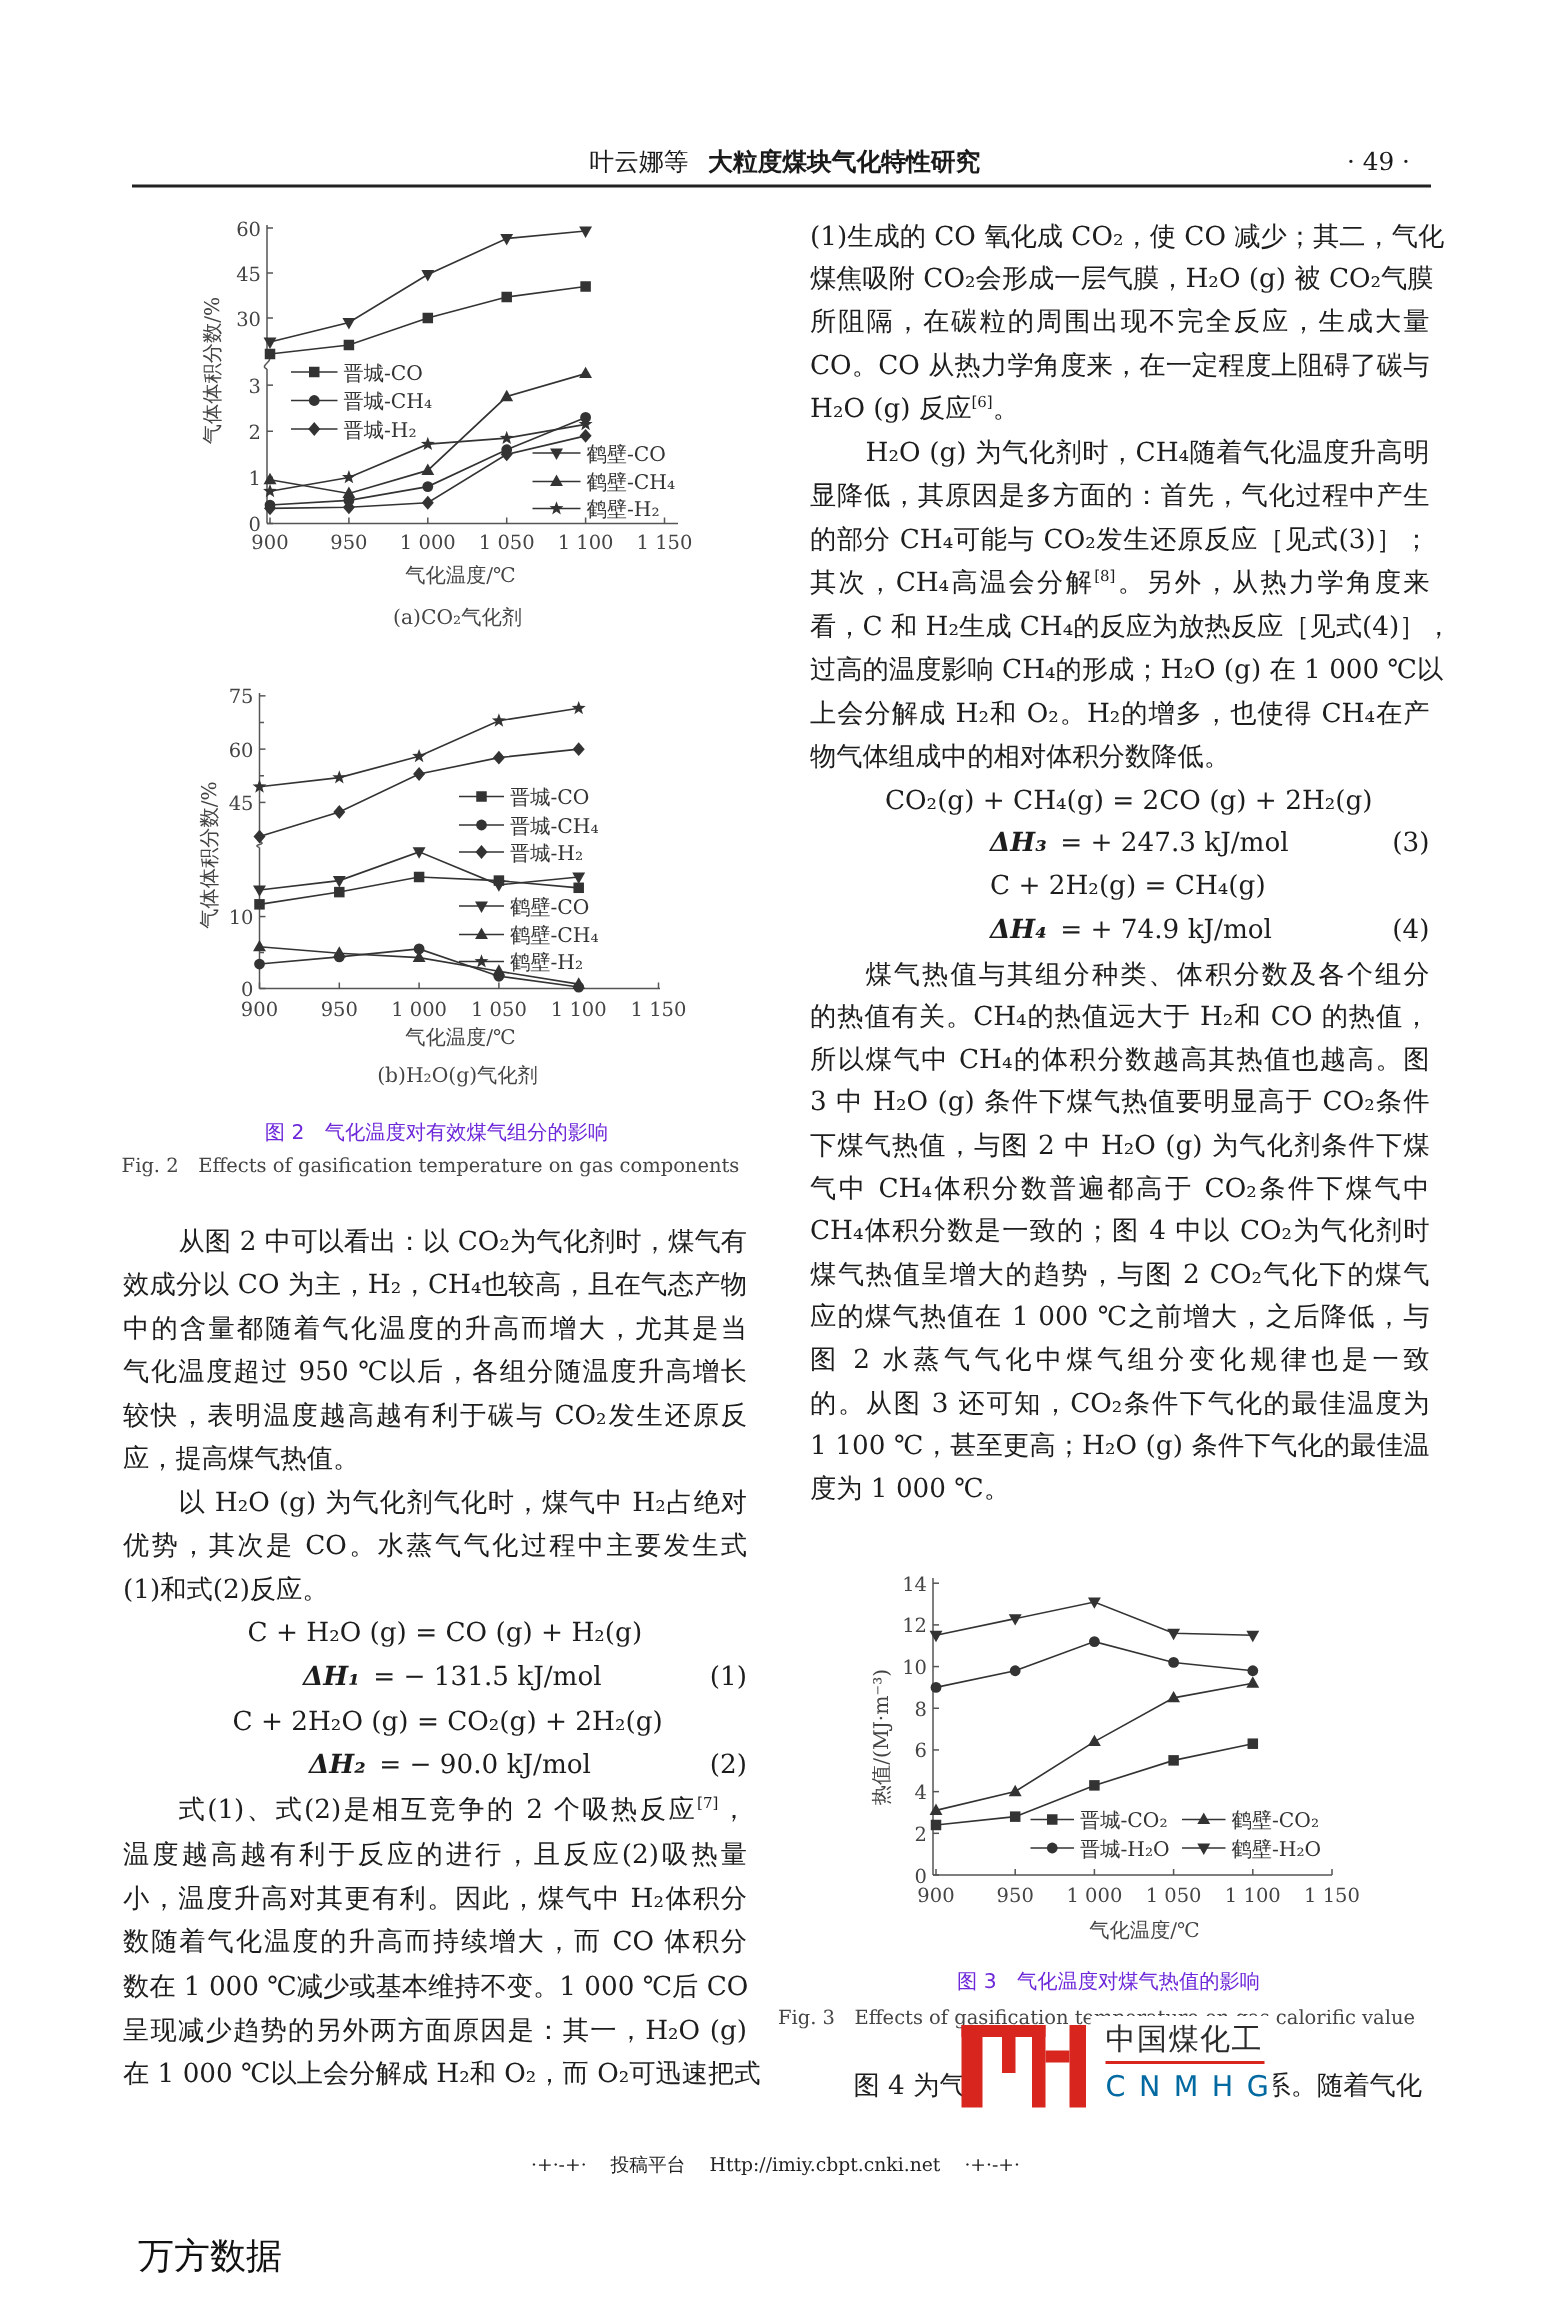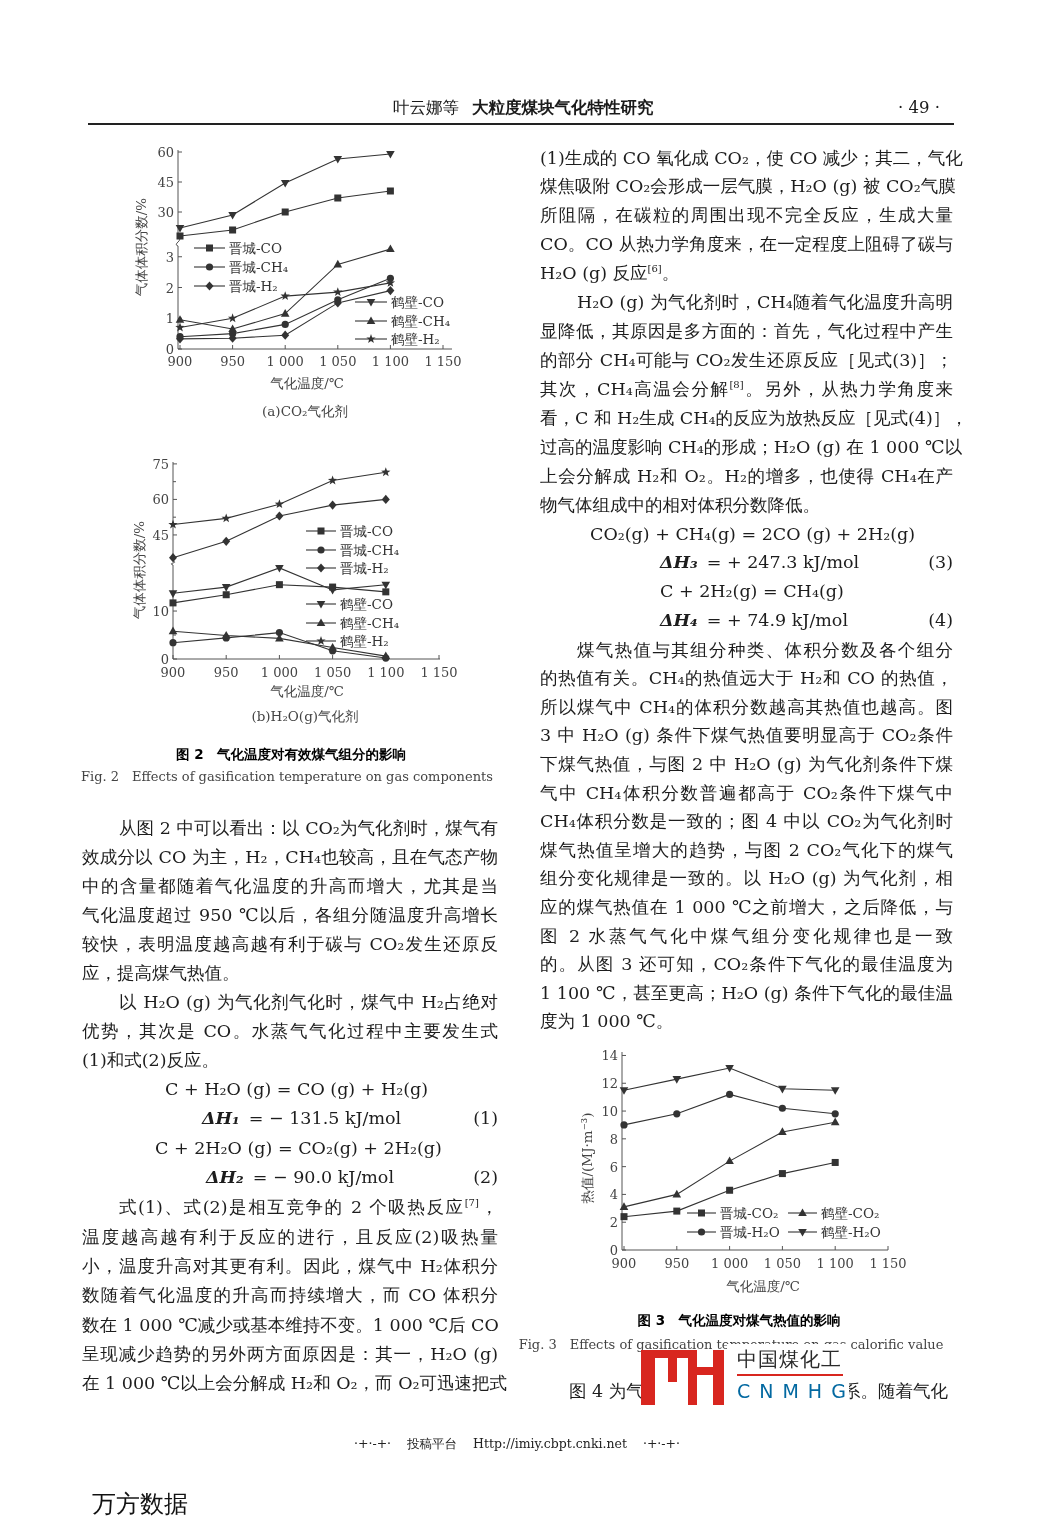"图 2 气化温度对有效煤气组分的影响" .cap-cn { color: #000000 -> #6d28d9; font-weight: bold -> normal }
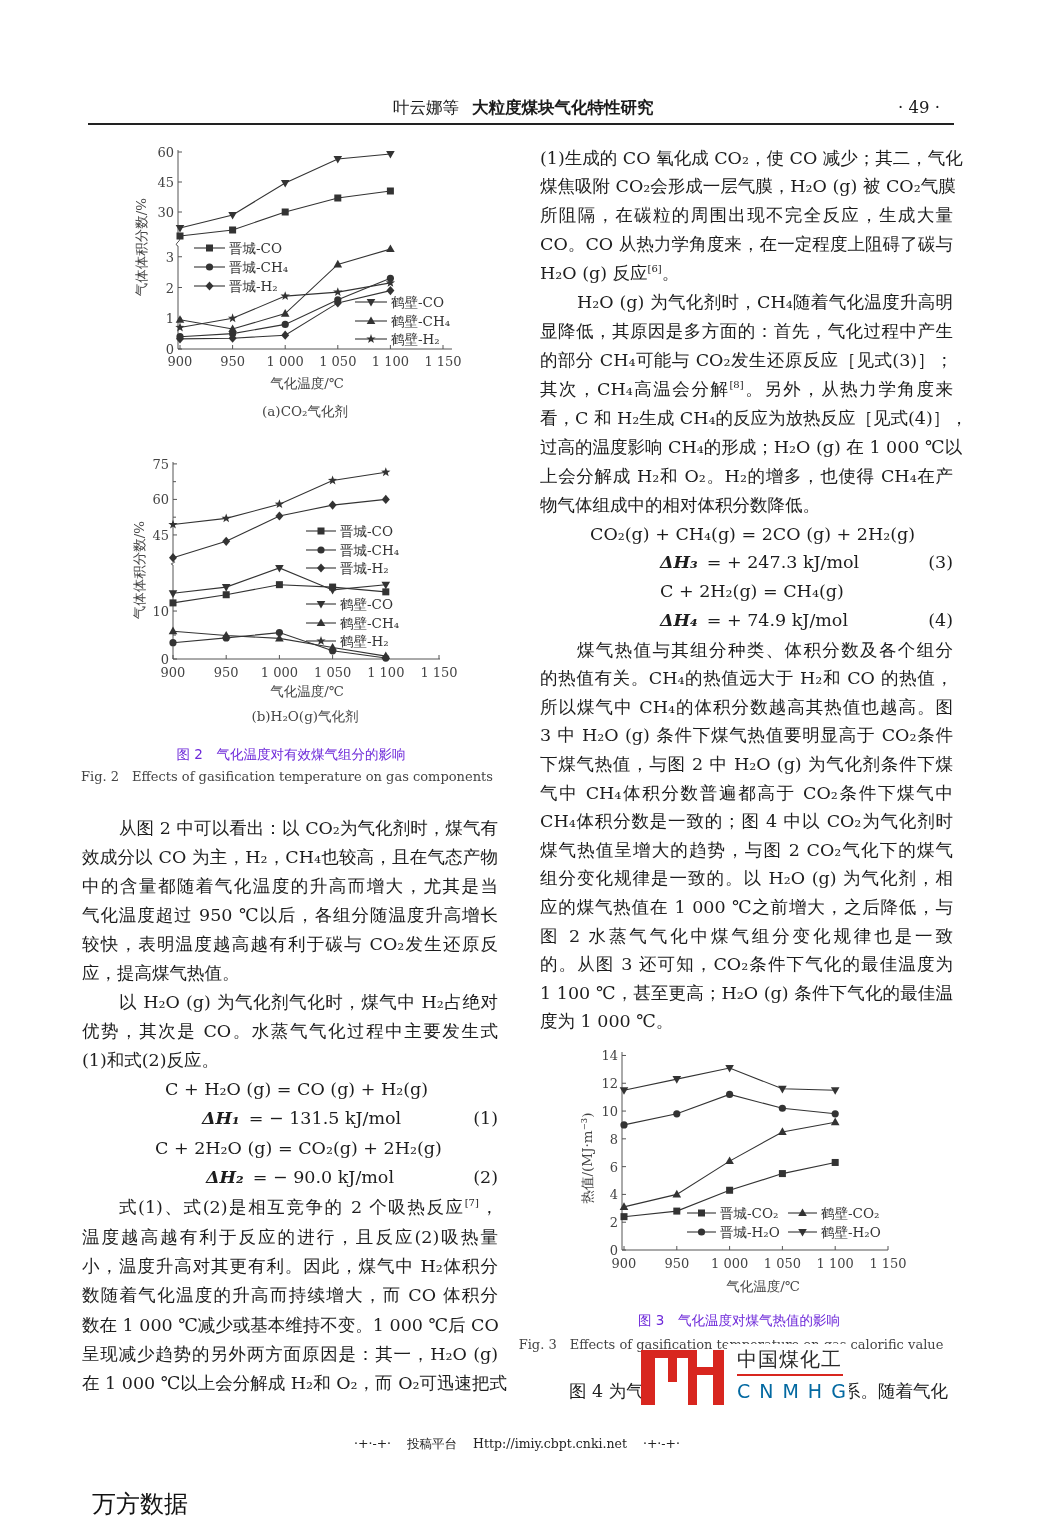"组分变化规律是一致的。以 H₂O (g) 为气化剂，相" div.line { html: <div>组分变化规律是一致的。以 H₂O (g) 为气化剂，相</div> -> none }
